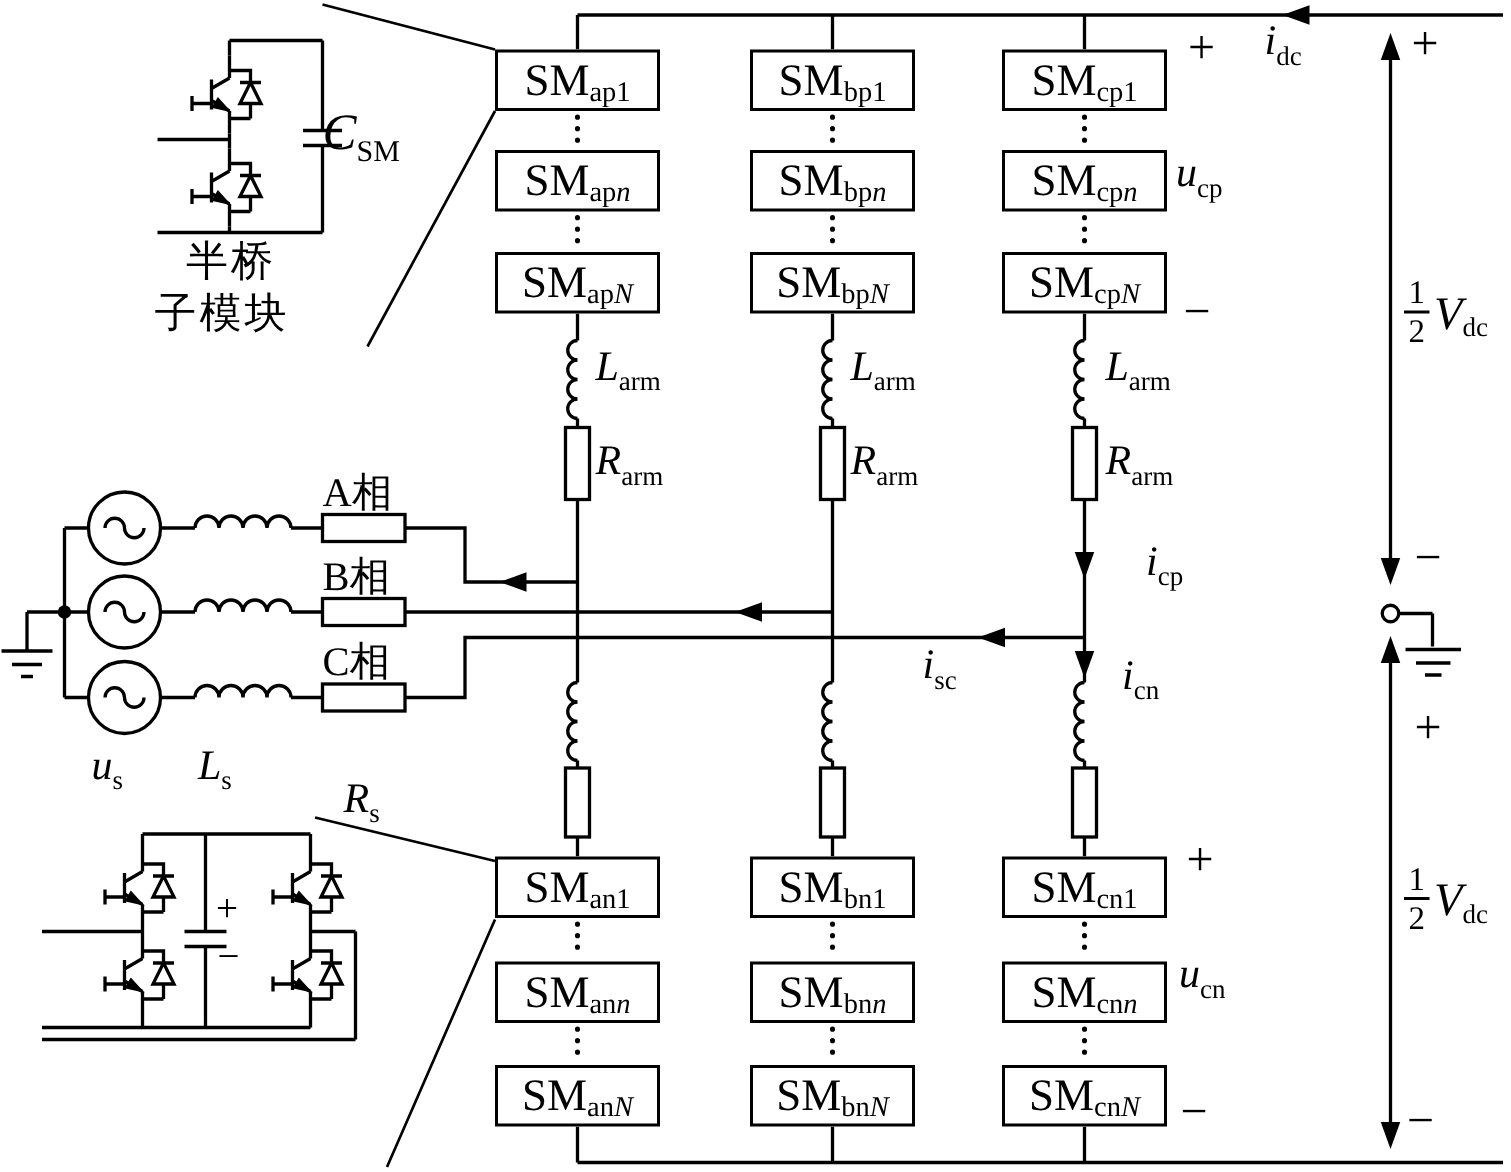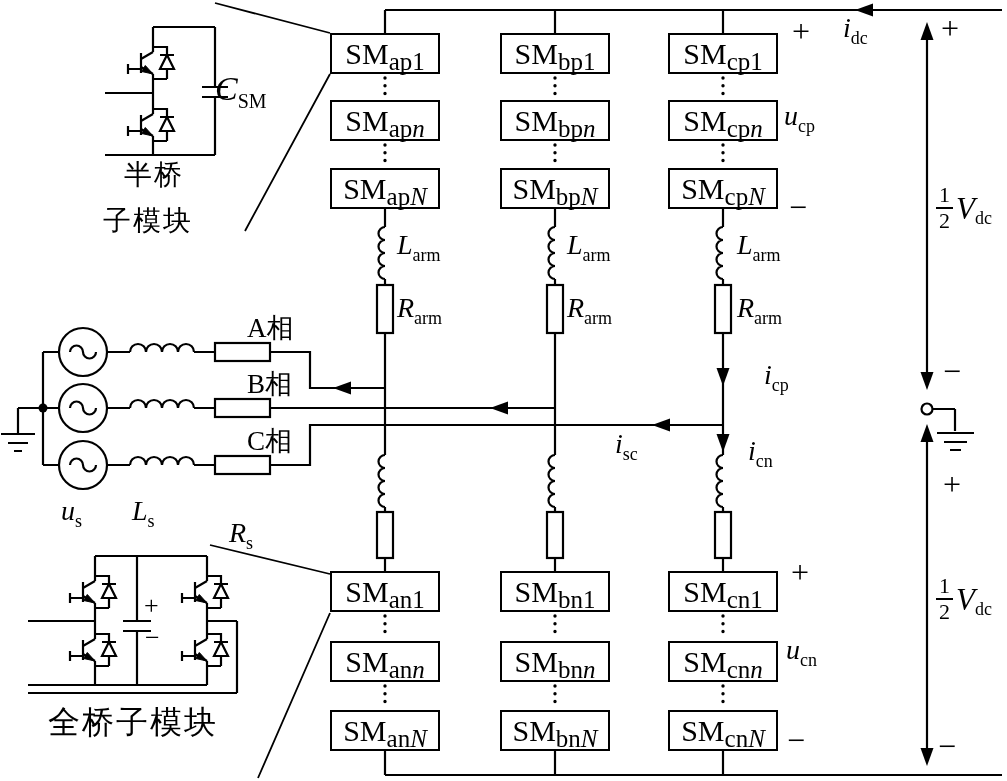"ap1" .sms { font-size: 25px -> 19px }
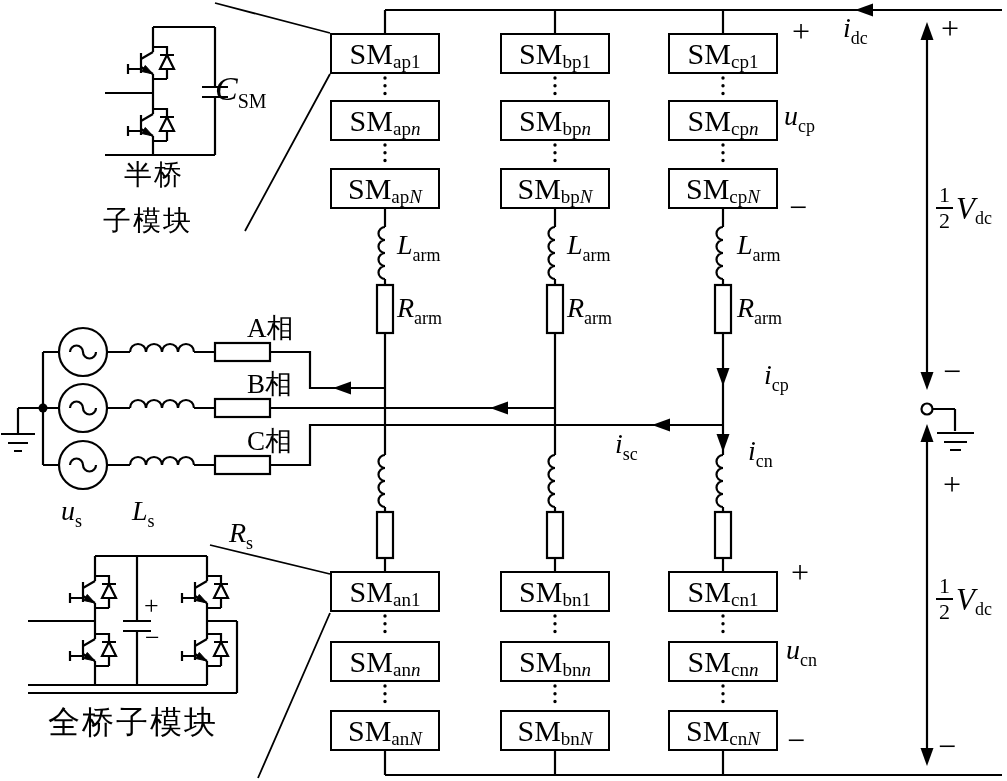"子模块" div.lab { top: 207px -> 196px }
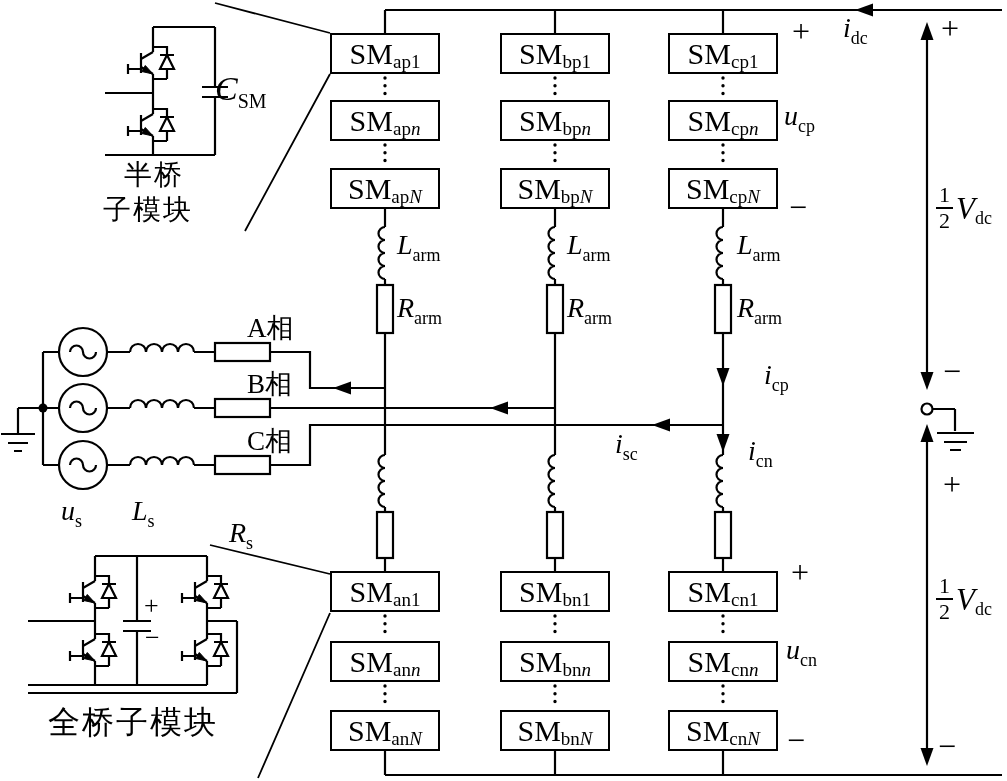"A相" .ph { margin-left: 32px -> none }
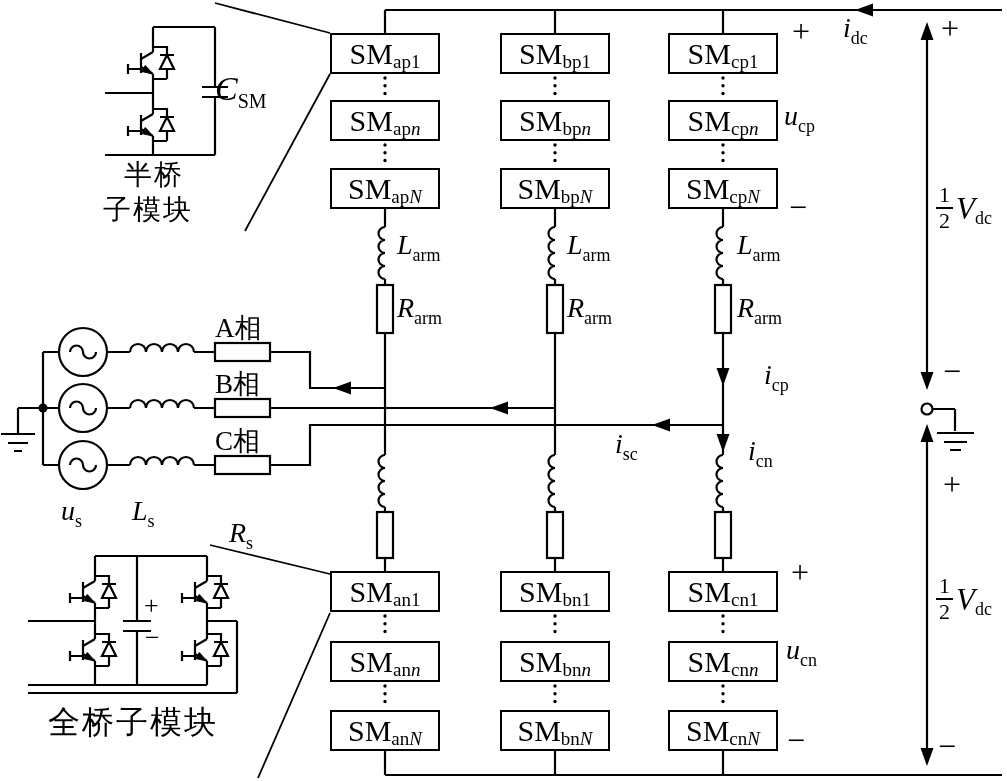"全桥子模块" div.lab { html: <div>全桥子模块</div> -> none }
